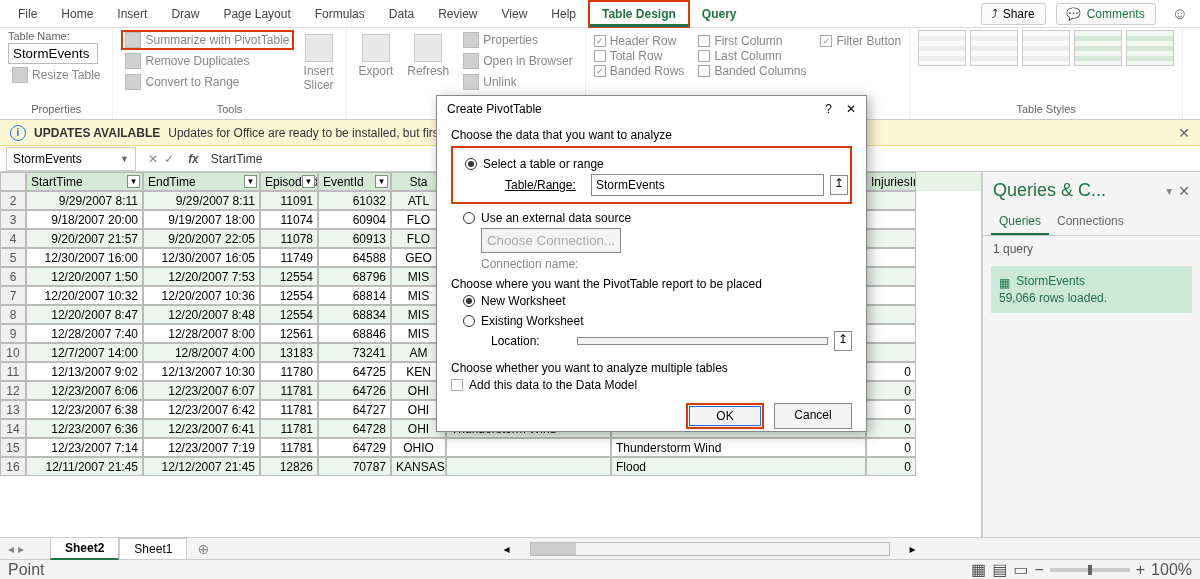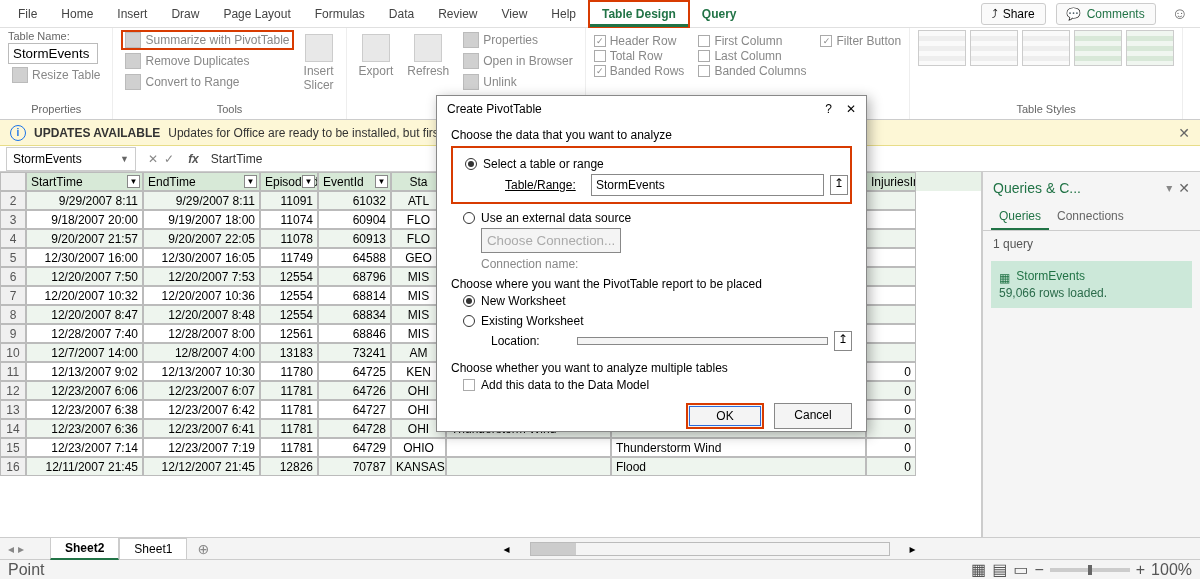"Queries & C..." .side-hdr h3 { font-size: 14px -> 18px }
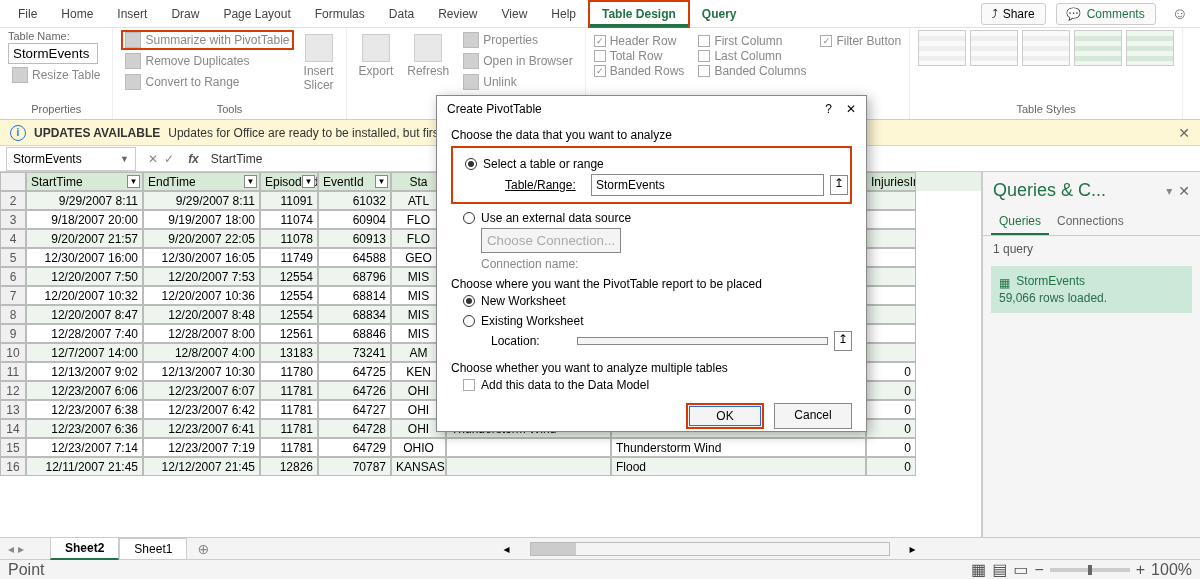"12/20/2007 7:50" div.cell { text: 7:50 -> 1:50 }
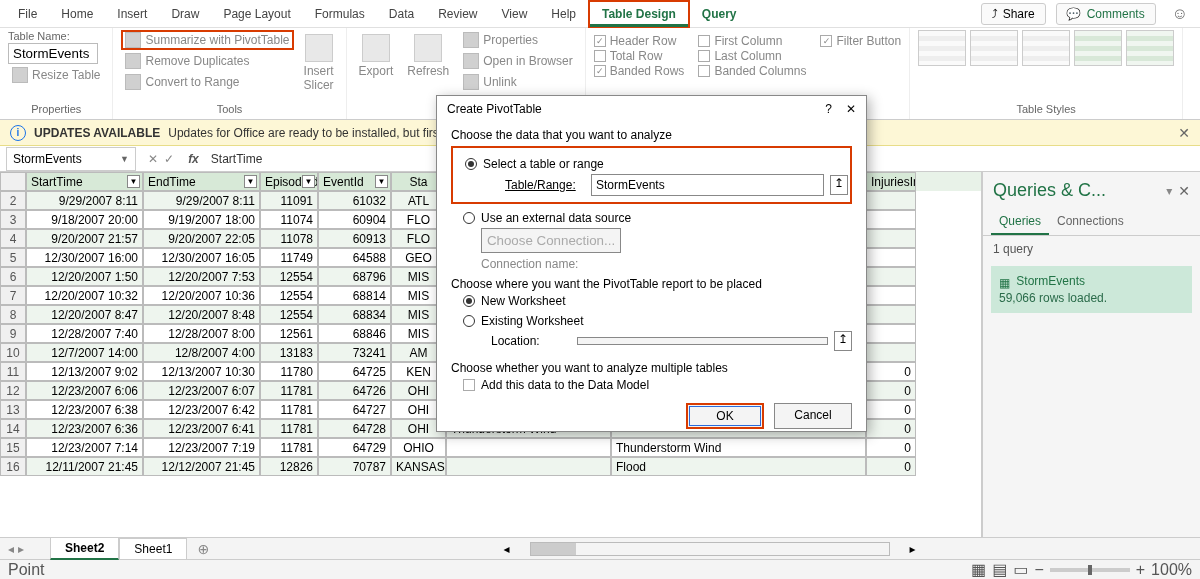"Add this data to the" .chkrow { margin-left: 12px -> none }
